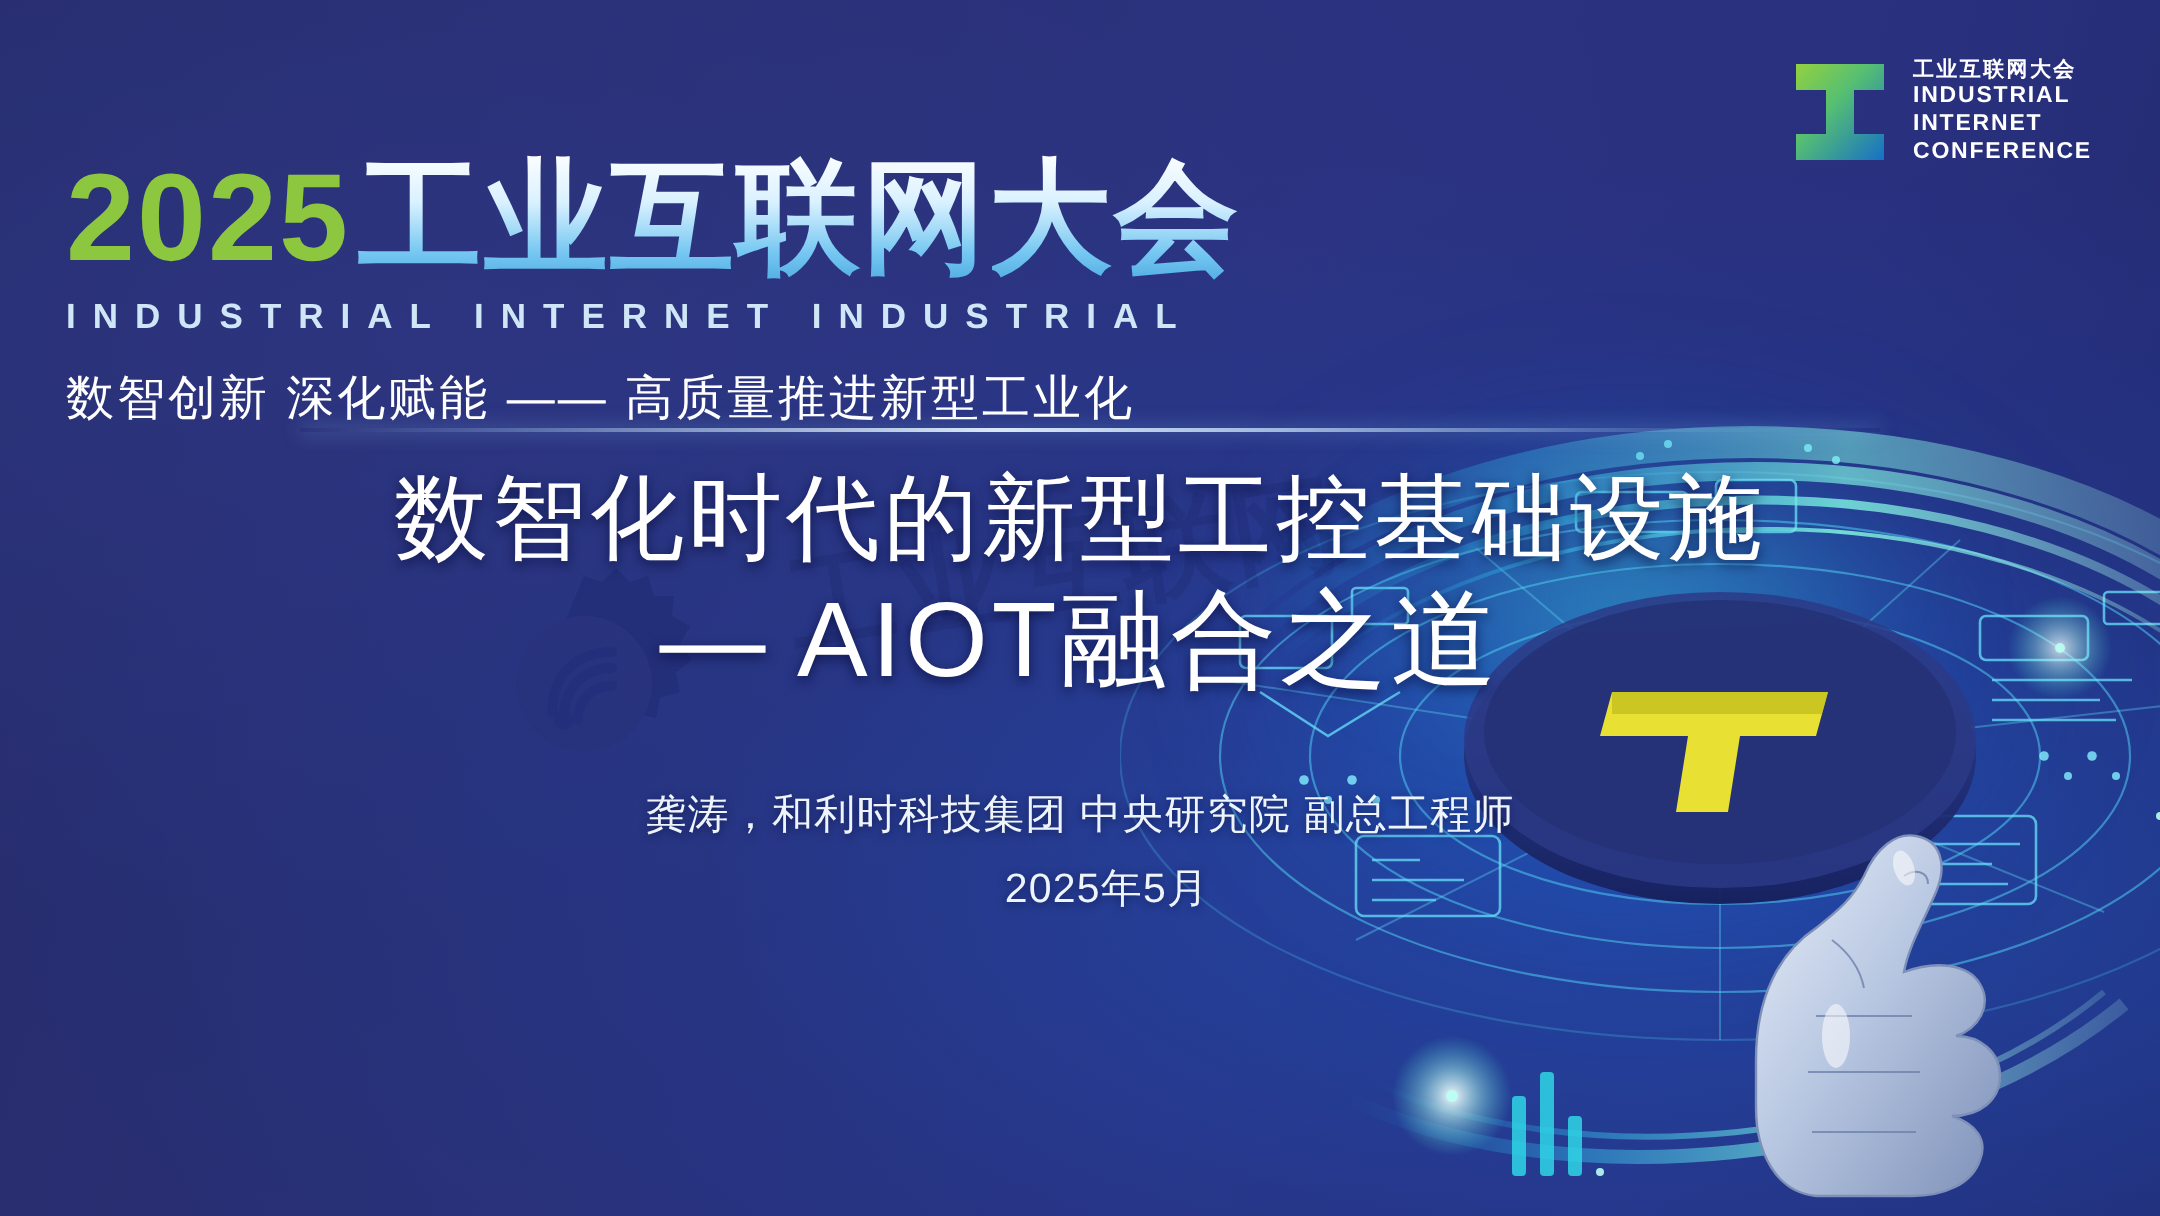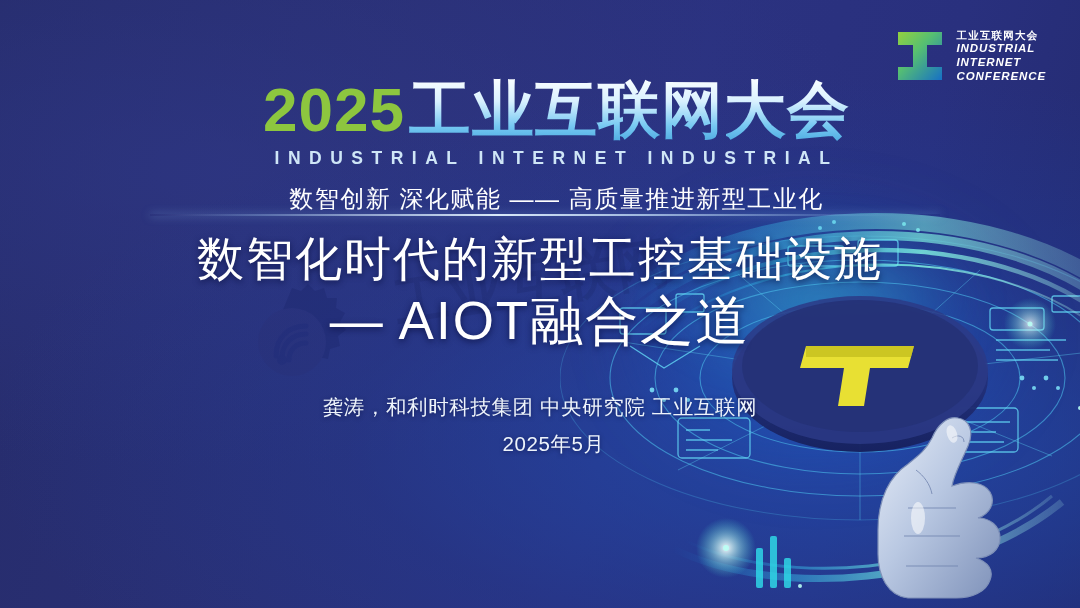"INDUSTRIAL" .logo-en { font-style: italic -> none }
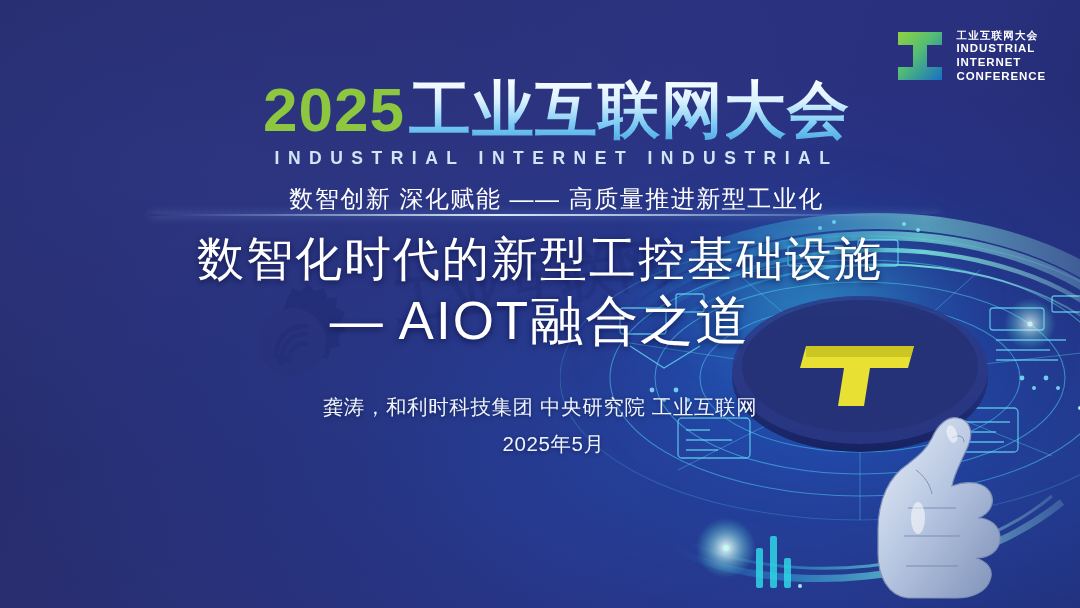"2025工业互联网大会" #event-block { text-align: center -> left }
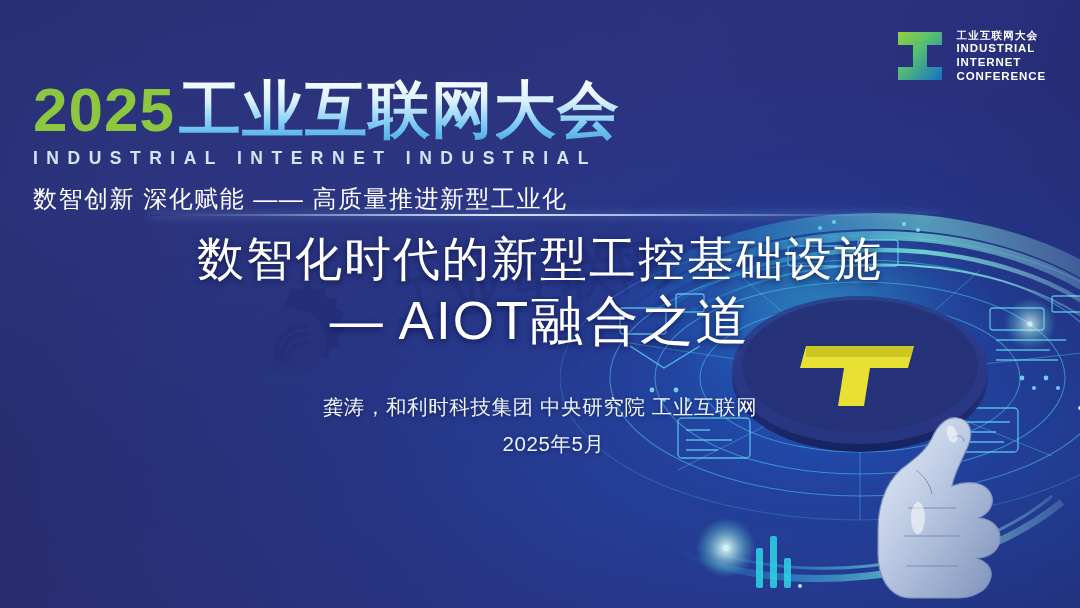"龚涛，和利时科技集团 中央研究院 工业互联网" div { text: 工业互联网 -> 副总工程师 }
